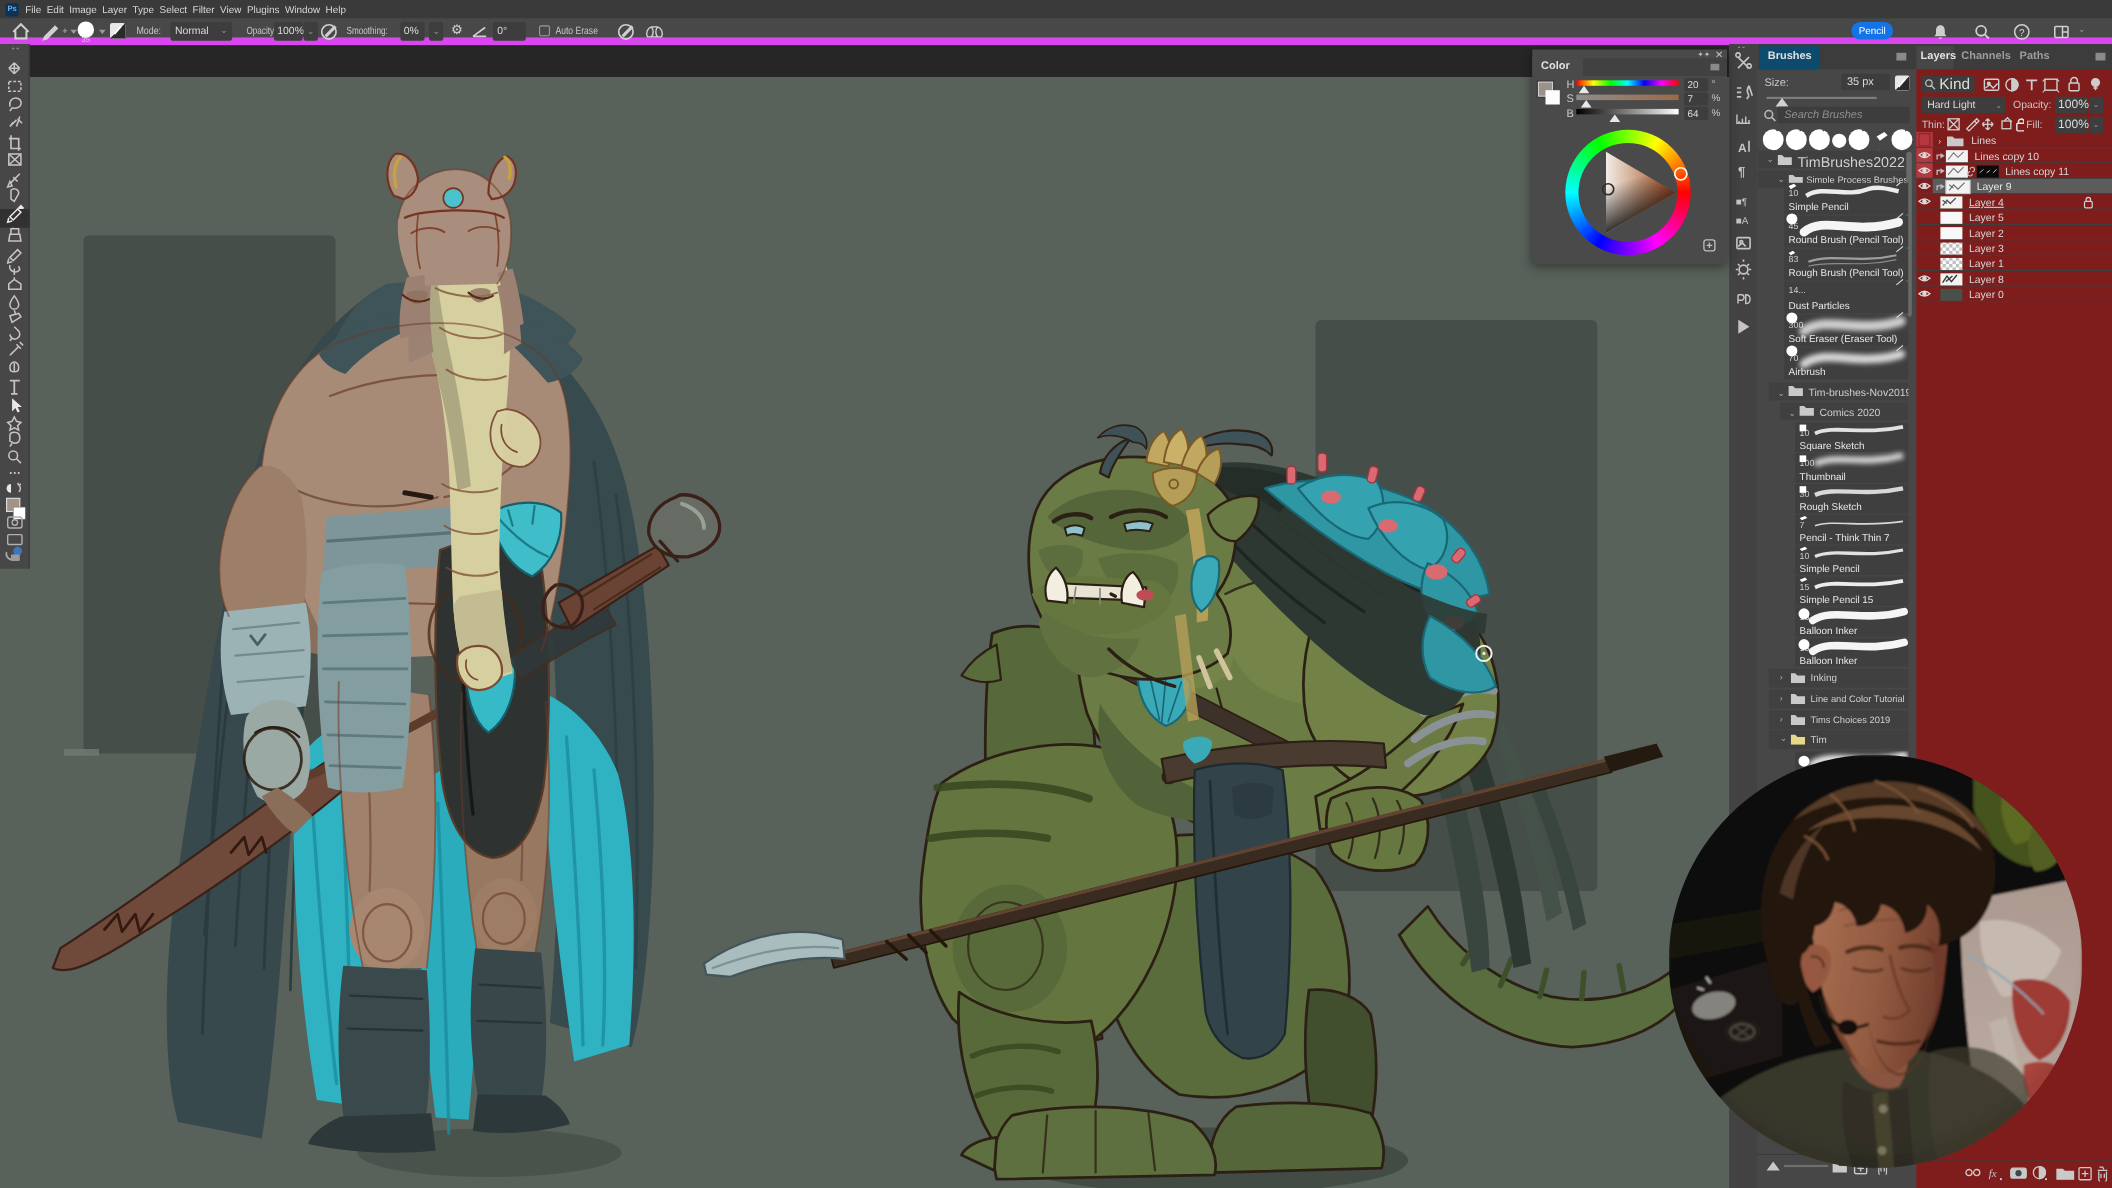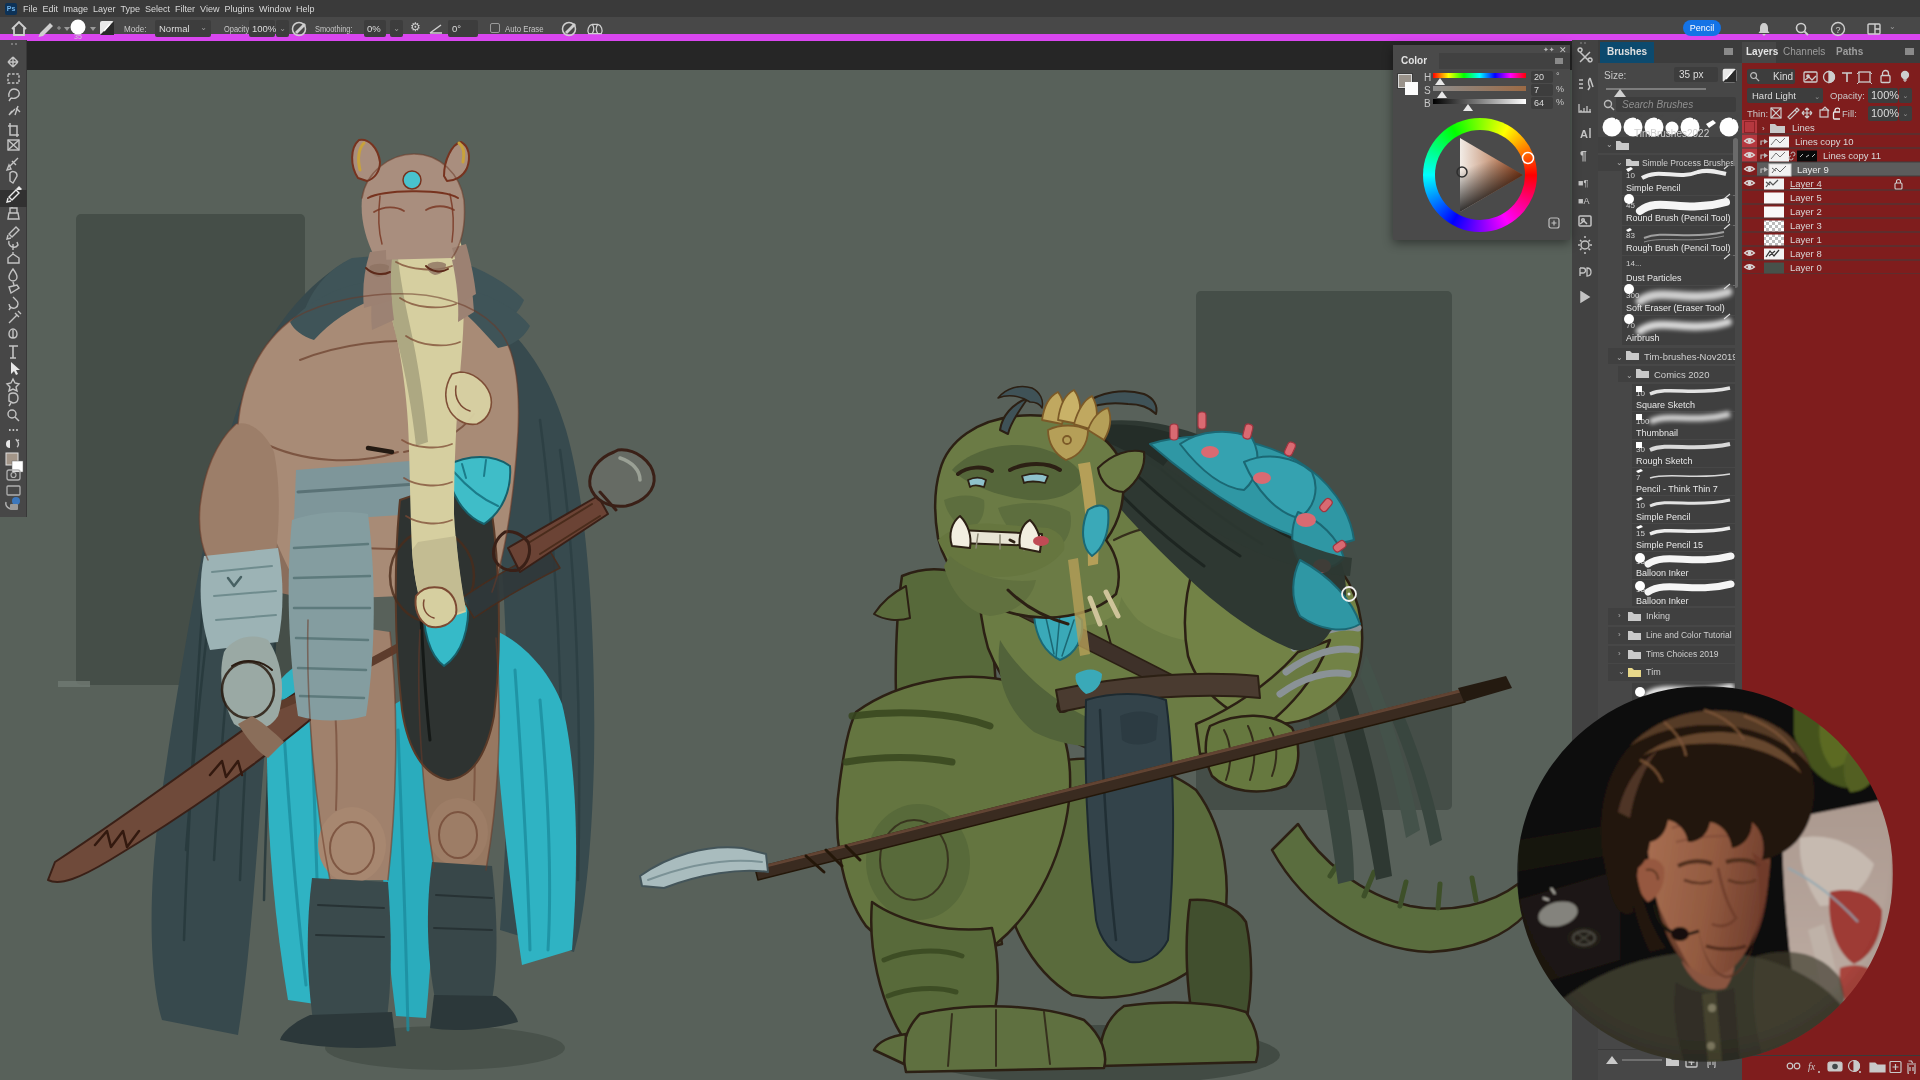"Channels" div.abs { font-weight: normal -> bold }
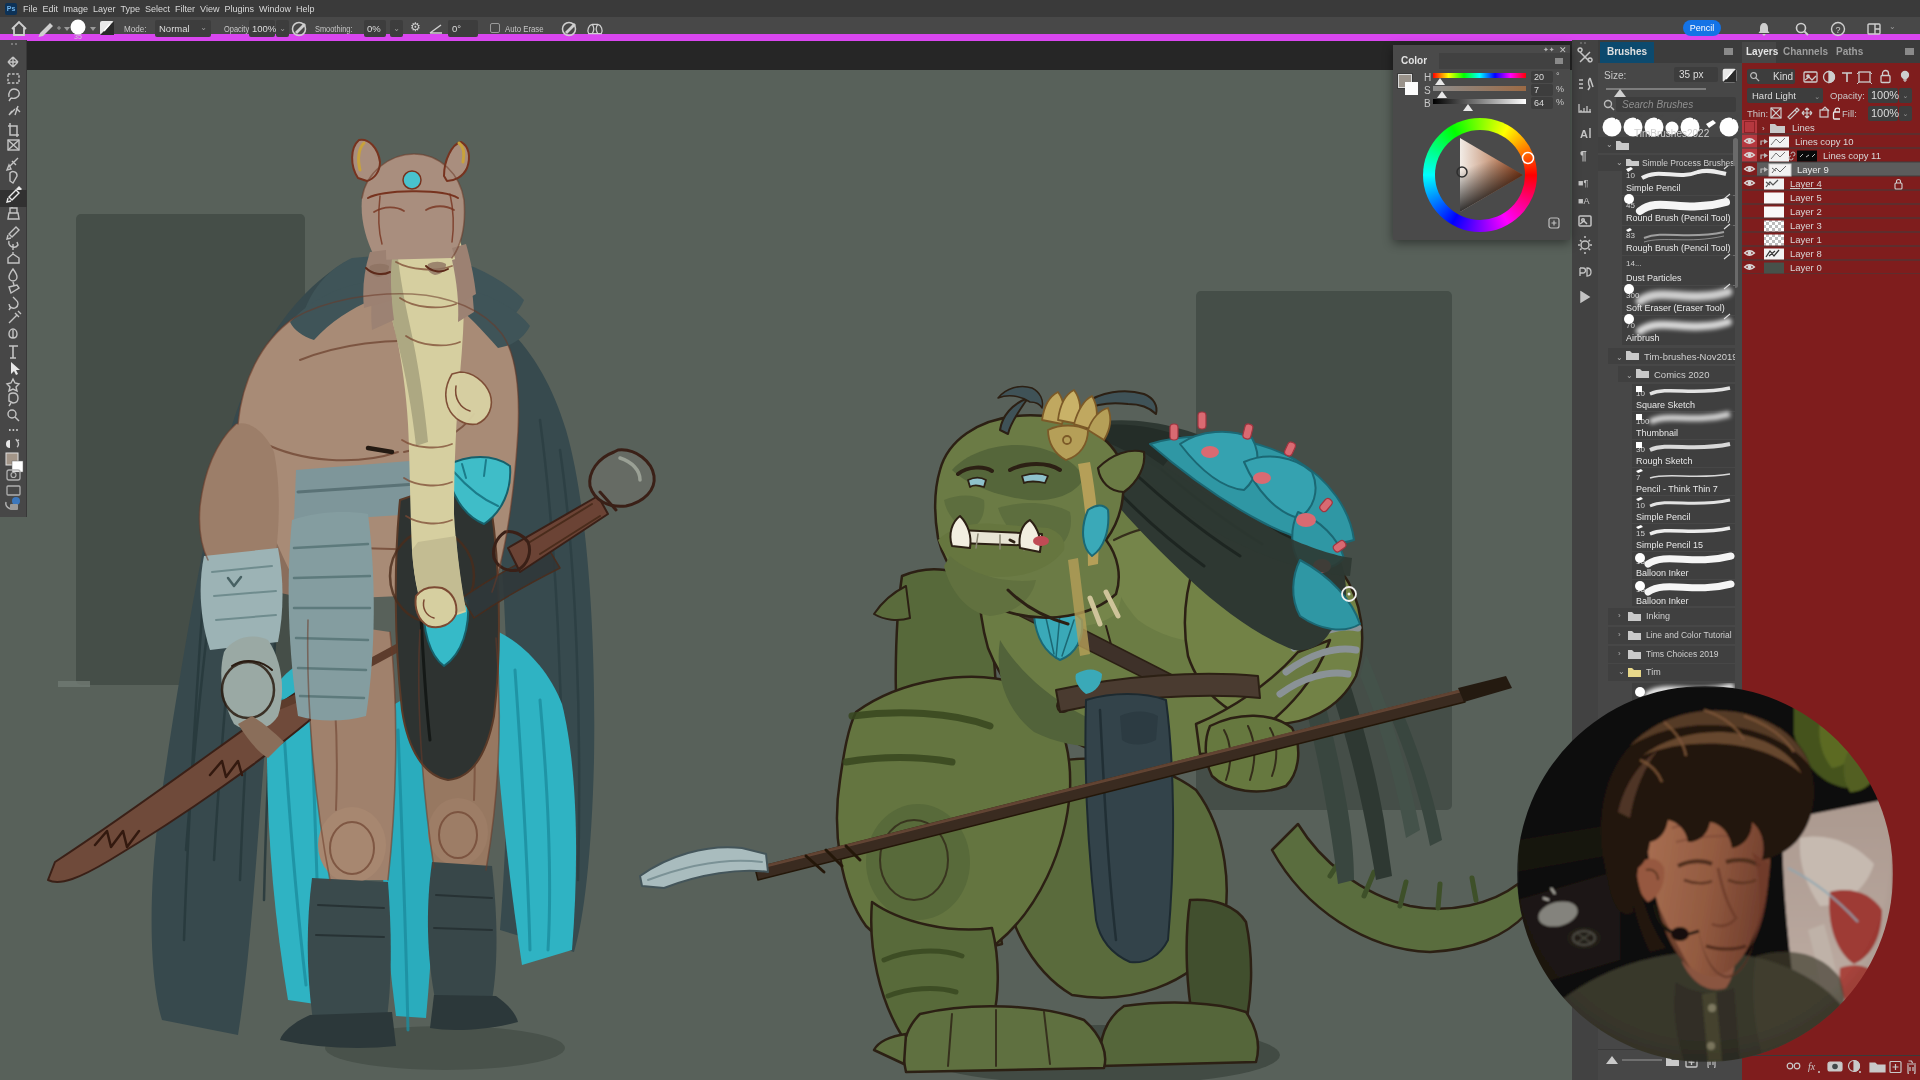"Kind" span { font-size: 10px -> 14px; margin-left: 26px -> 16px }
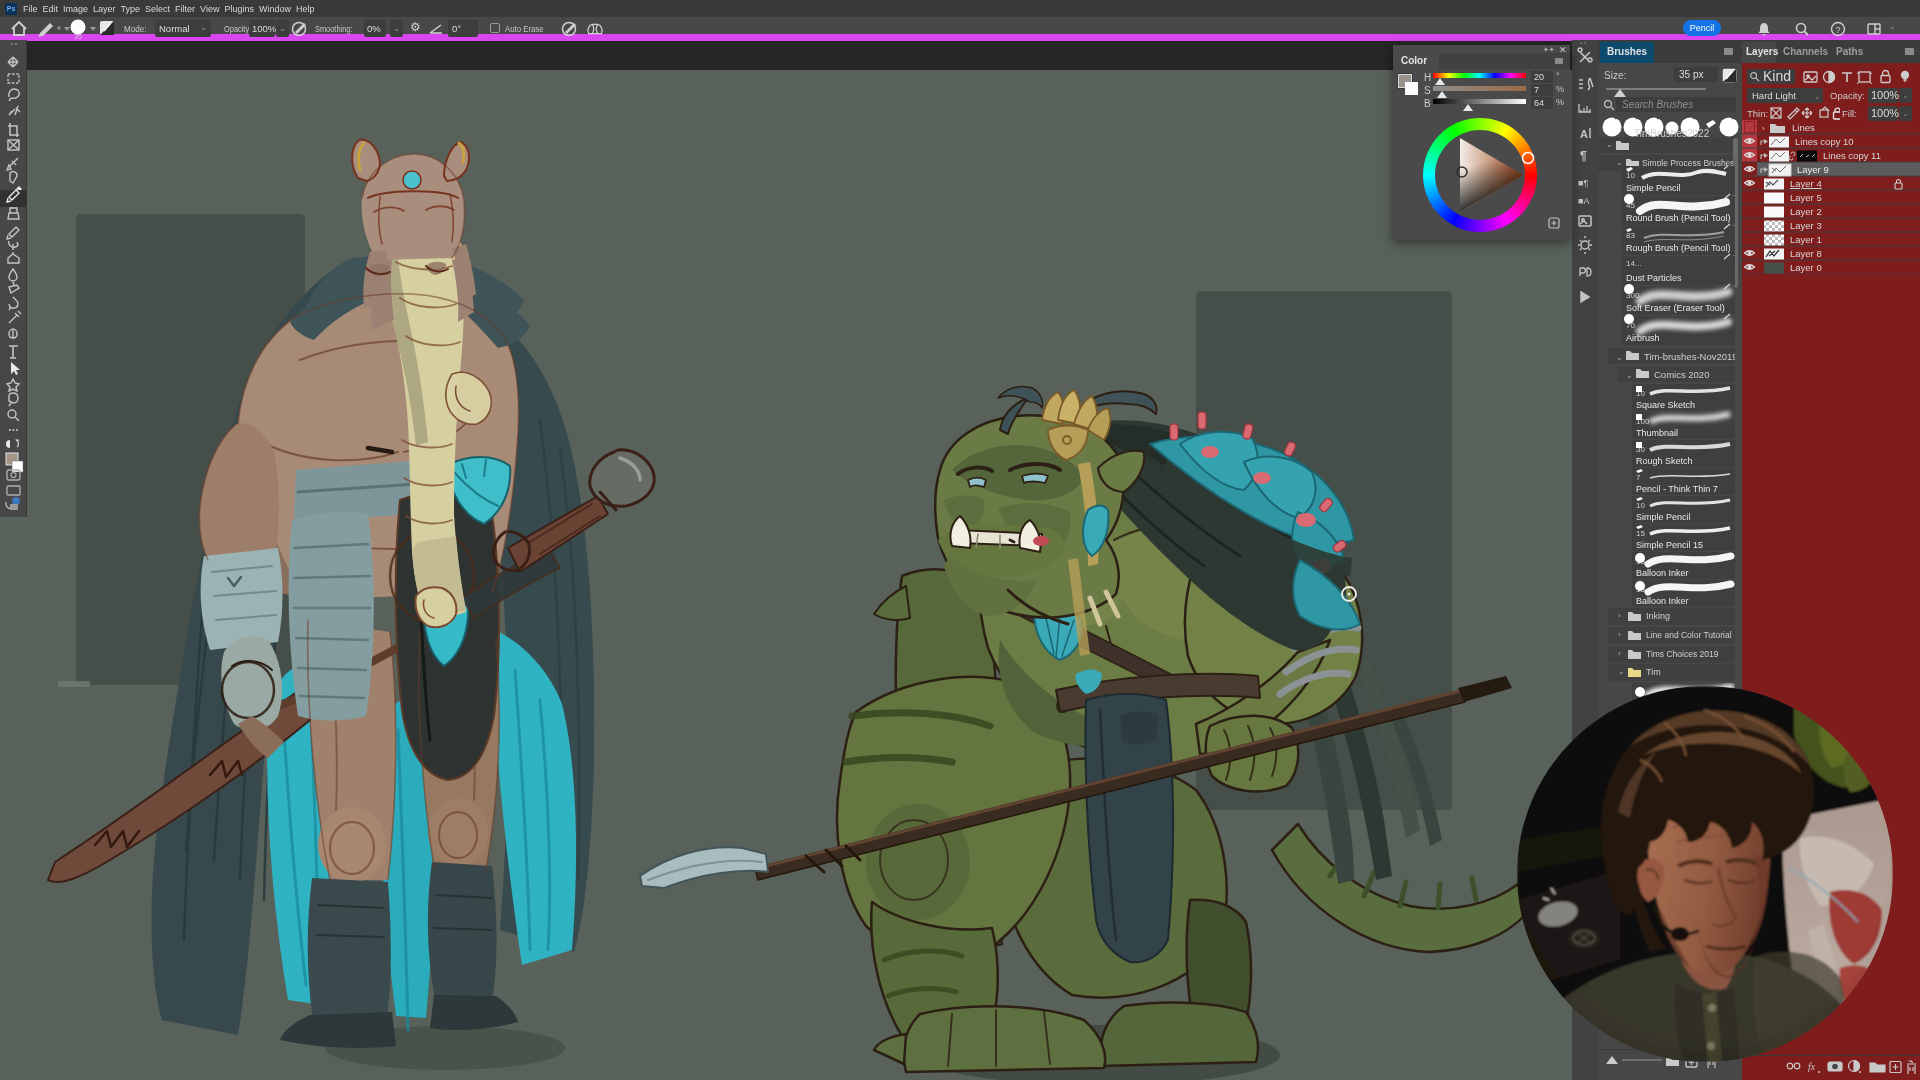"TimBrushes2022" div.abs { font-size: 10px -> 13px; top: 88px -> 100px }
